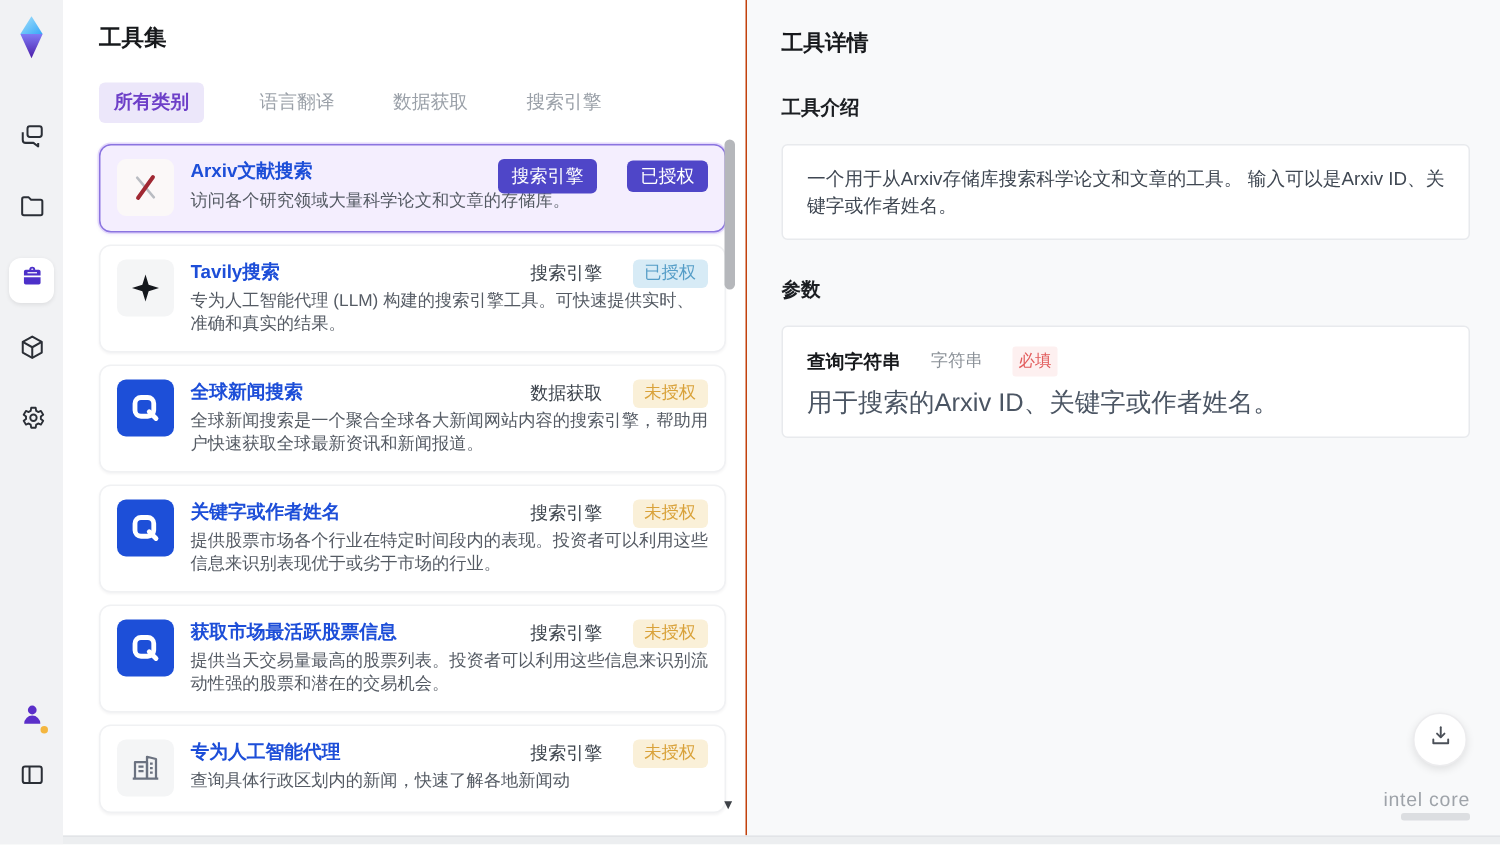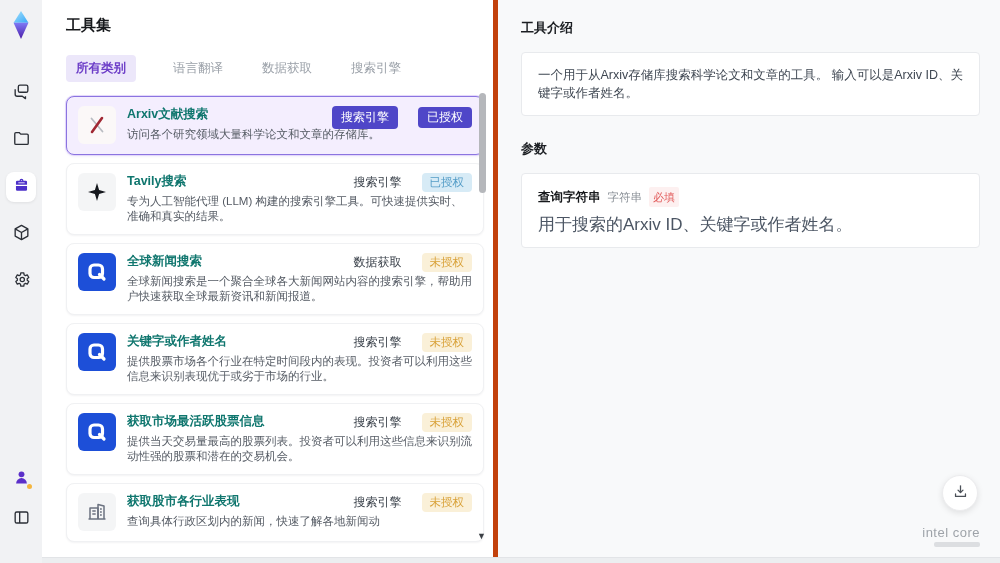"工具集" .left-panel { border-right: 5px solid #c2410c -> 1px solid #c2410c }
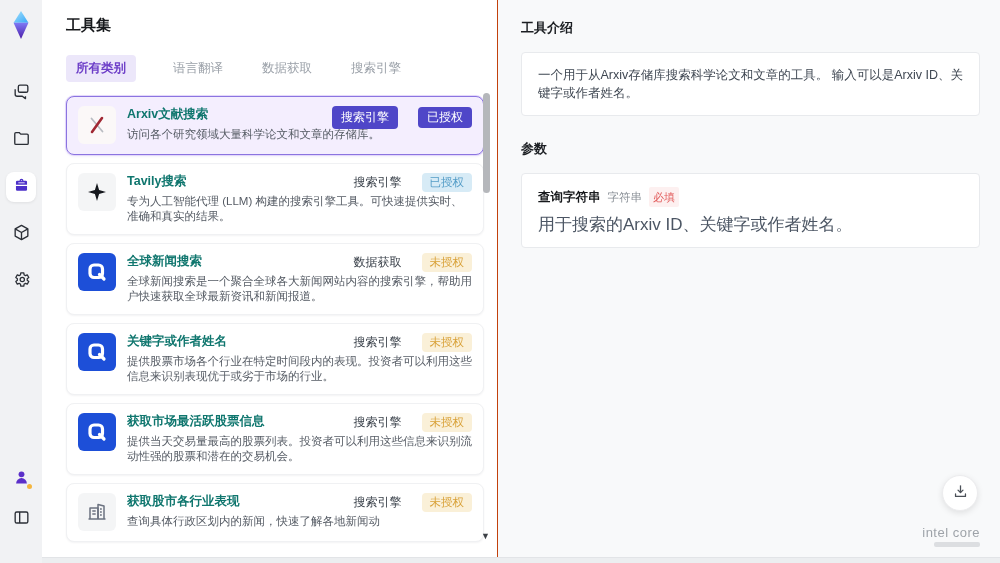"工具详情" div.detail-title { html: none -> <div>工具详情</div> }
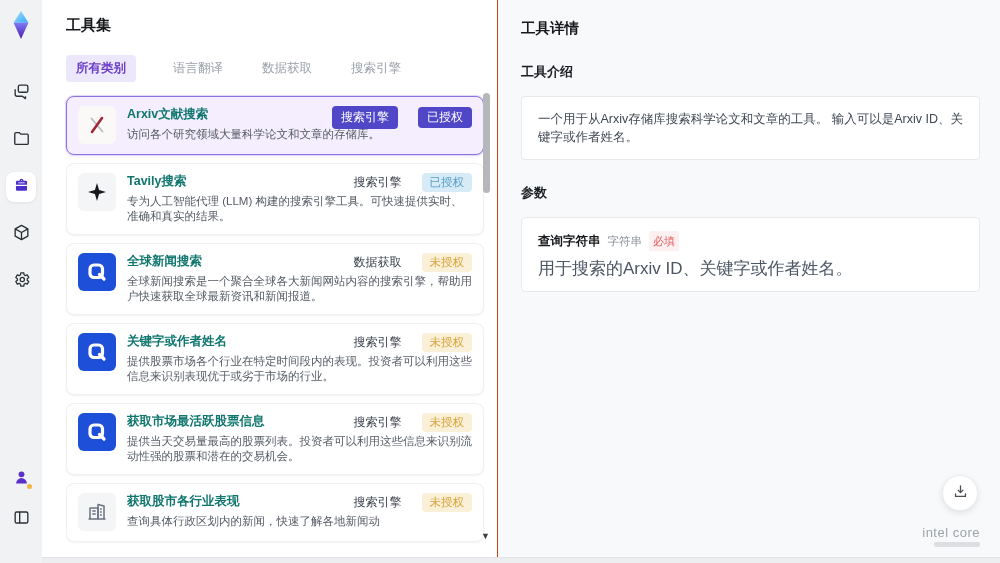"Arxiv文献搜索" .tool-name { color: #0f766e -> #1d4ed8 }
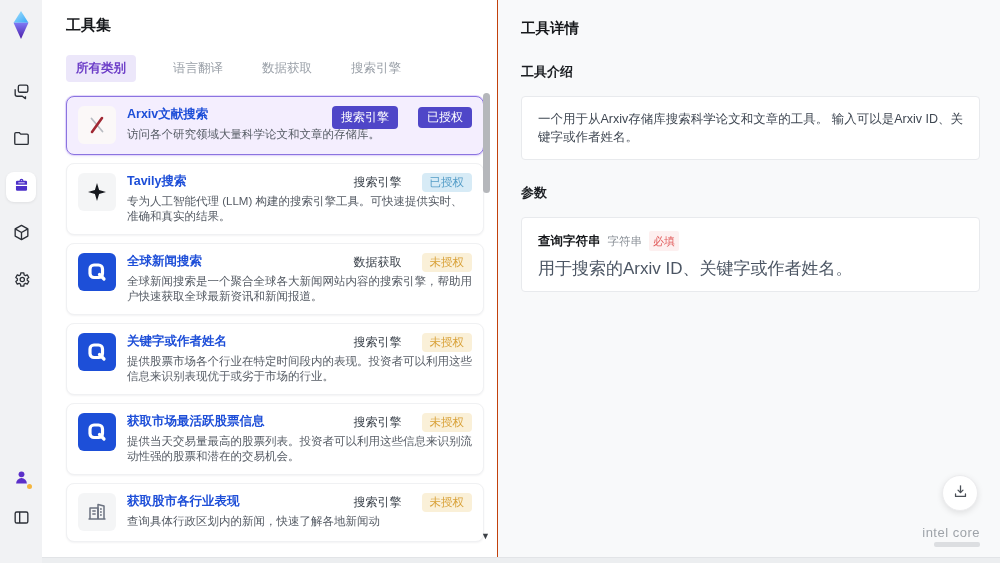"查询字符串" .param-row { gap: 7px -> 20px }
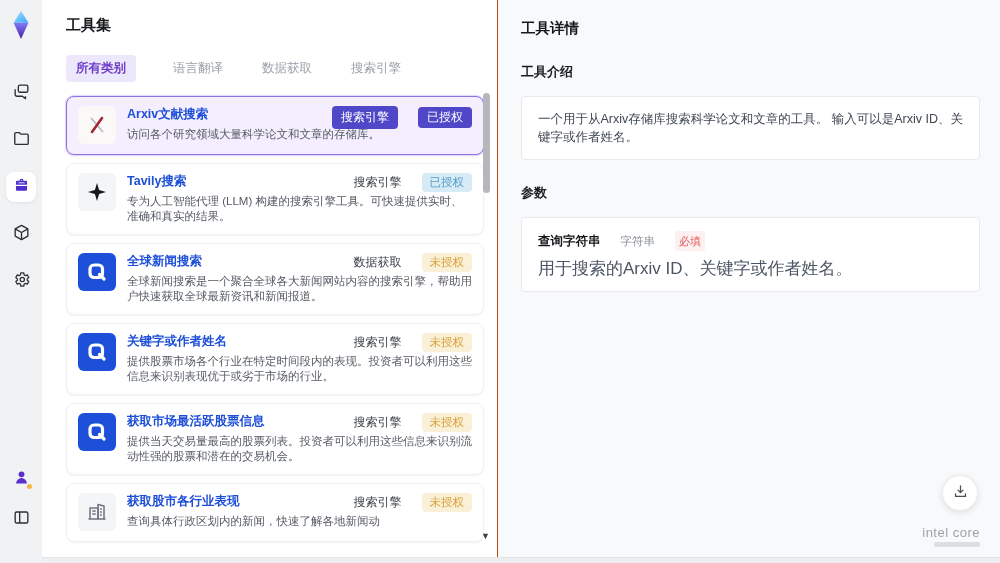"获取股市各行业表现" div.tool-name { text: 获取股市各行业表现 -> 专为人工智能代理 }
